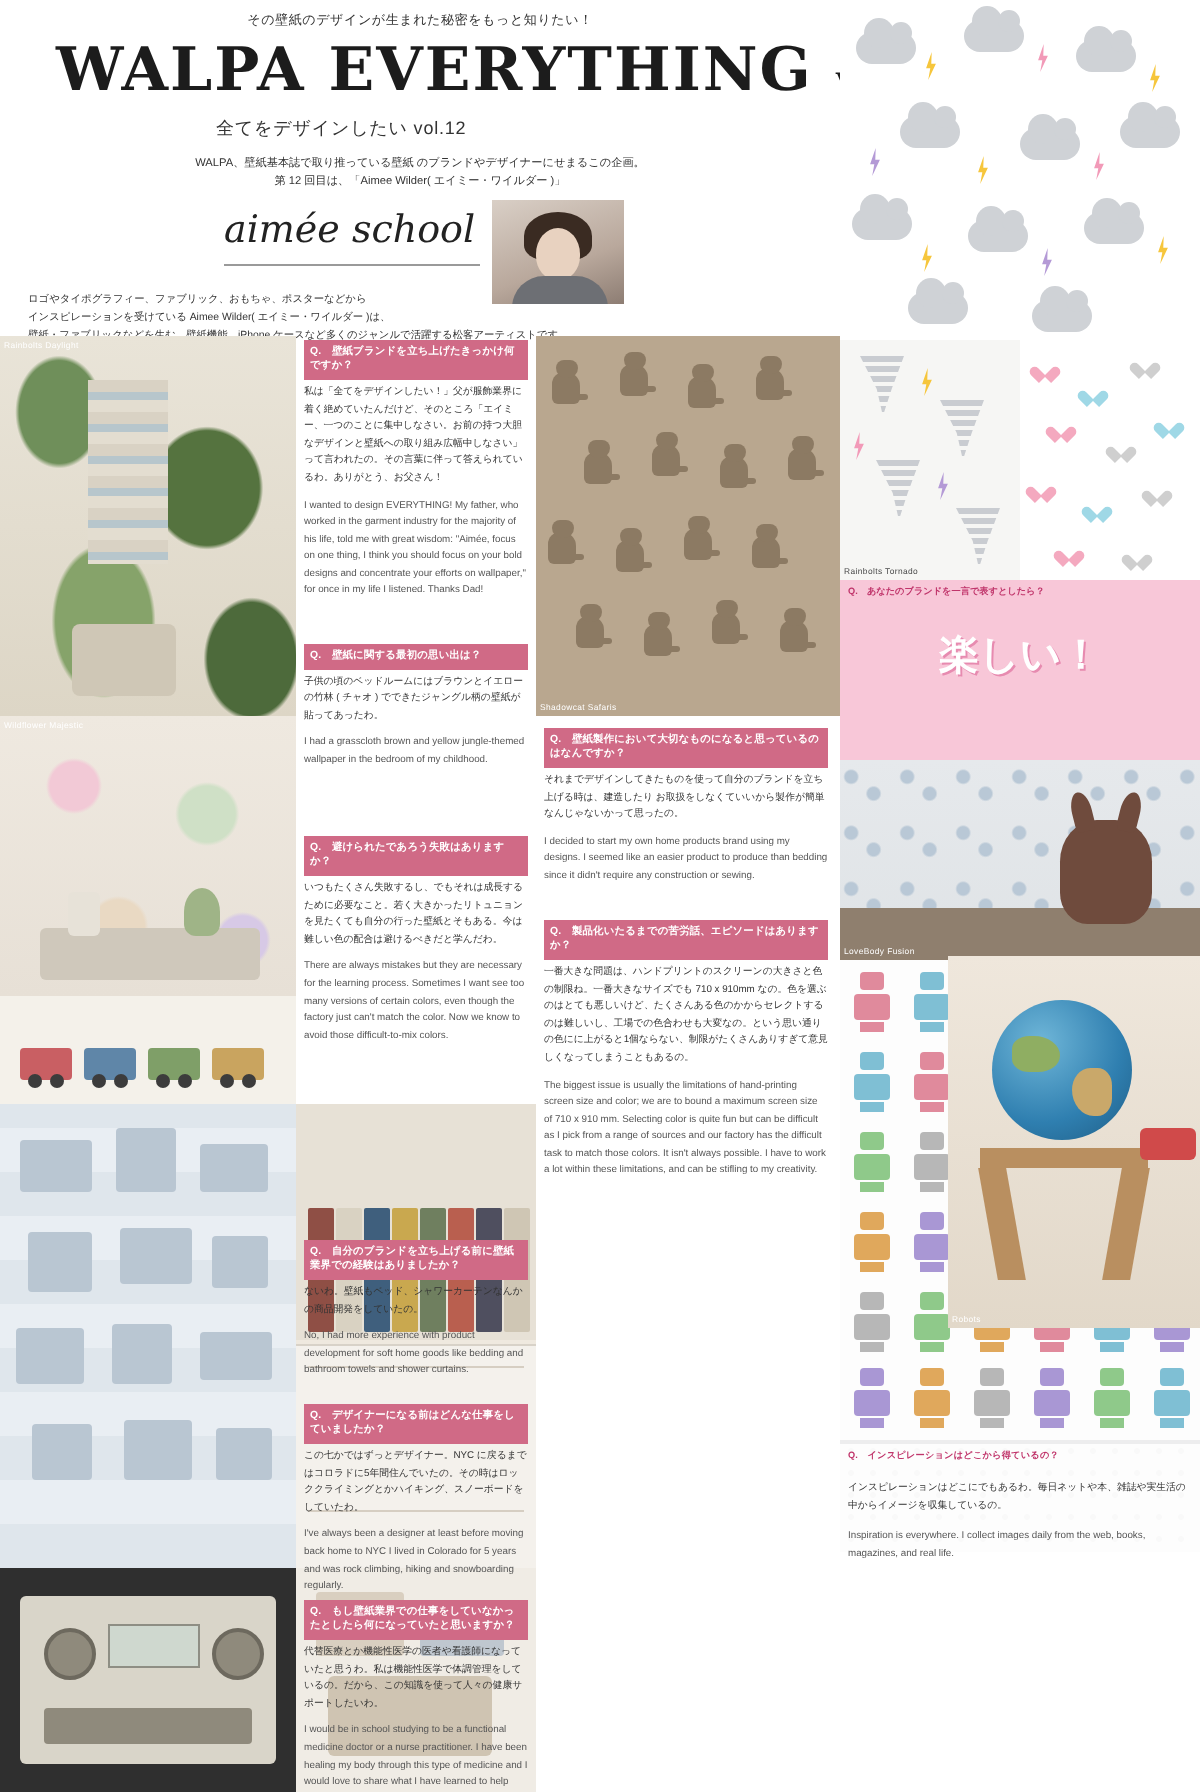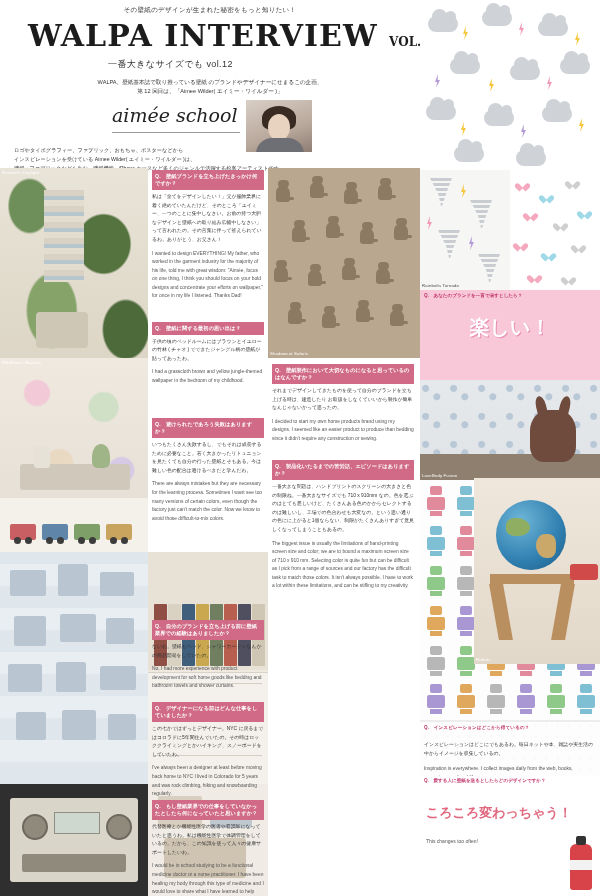"WALPA INTERVIEW" span { text: INTERVIEW -> EVERYTHING }
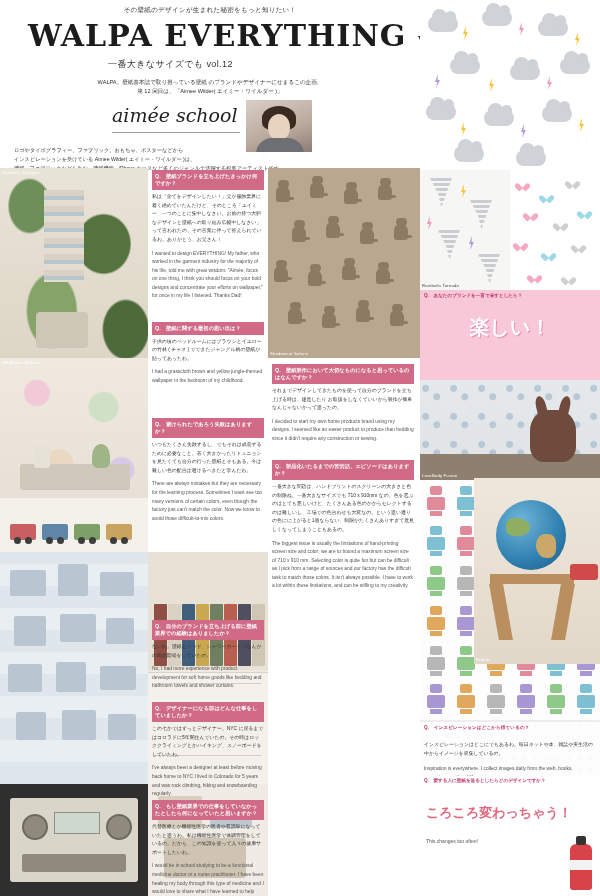"一番大きなサイズでも vol.12" div.hdr-sub { text: 一番大きなサイズでも -> 全てをデザインしたい }
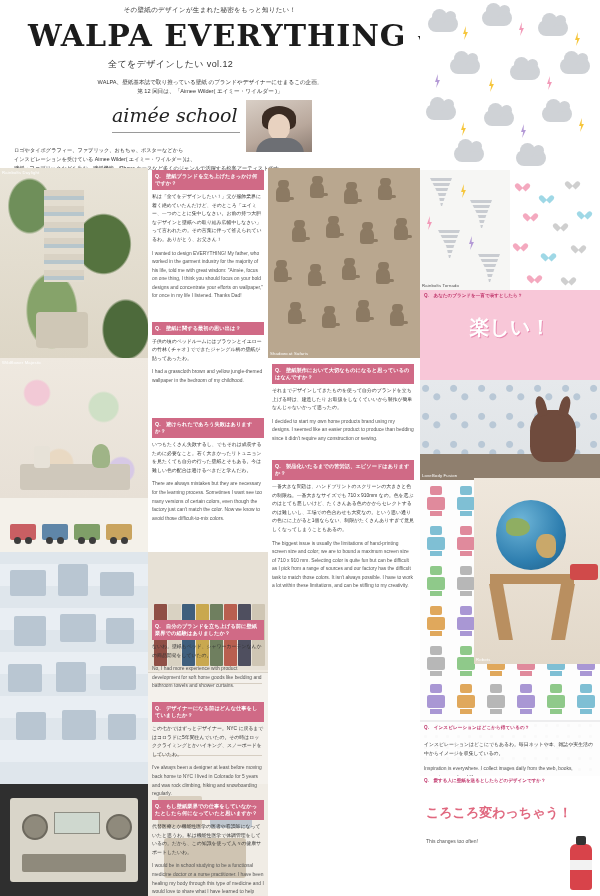"ころころ変わっちゃう！" div.tile { html: <div> <div>Q. 愛する人に壁紙を送るとしたらどのデザインですか？</div> <div>ころころ変わっちゃう！</div> <div>This changes too often!</div> <div> <div></div> </div> </div> -> none }
